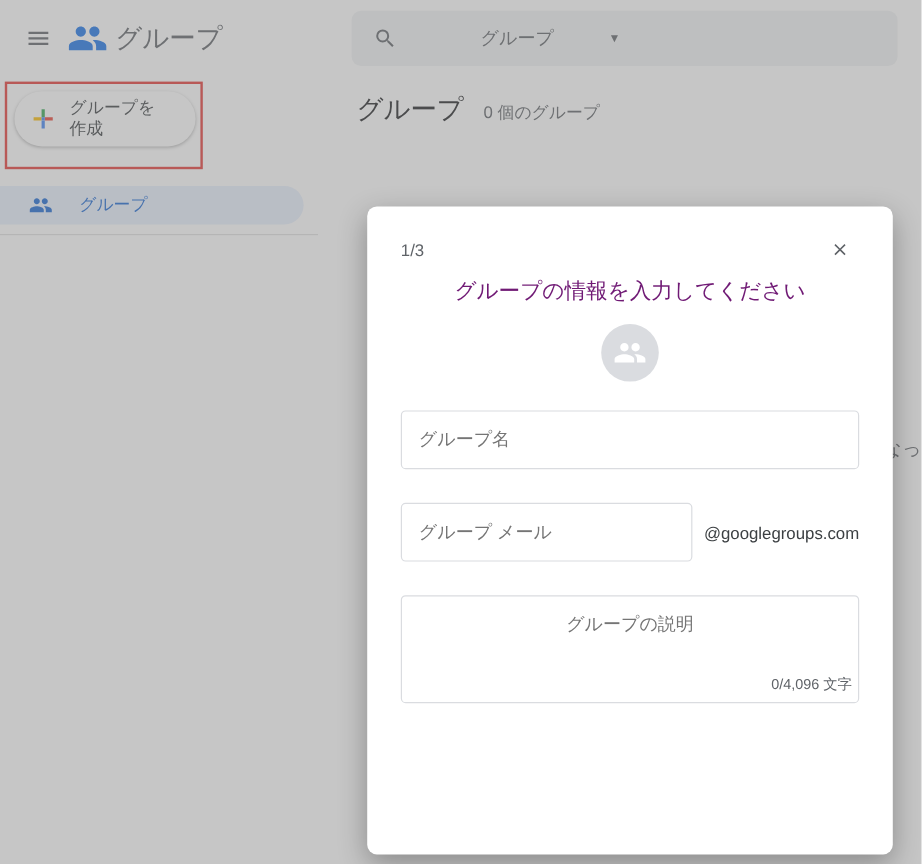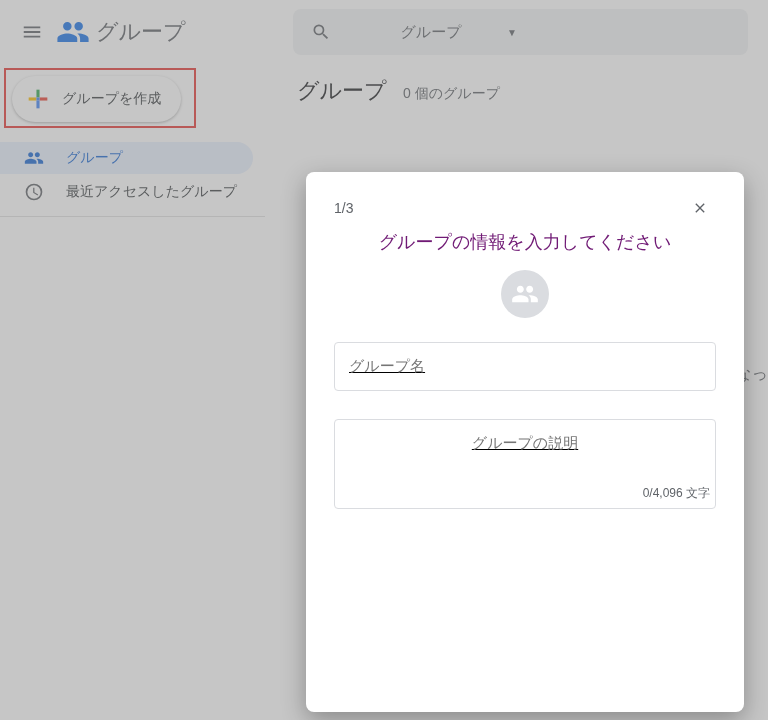"グループを作成" .create-wrap { padding: 6px 4px 4px 6px -> 6px 4px 17px 6px; width: 192px -> 165px }
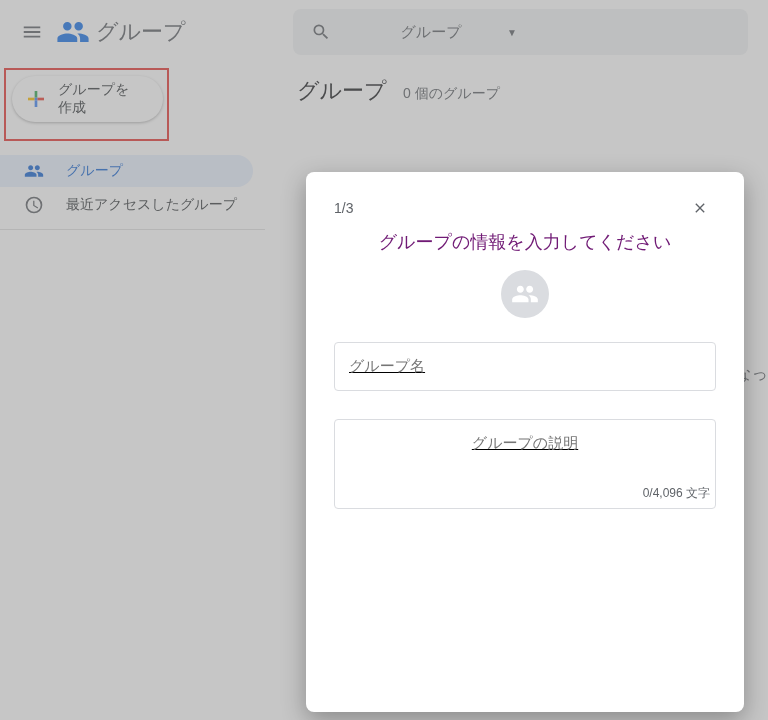"最近アクセスしたグループ" div.nav-item { html: <div> <span> <svg> <path></path> </svg> </span> <span>最近アクセスしたグループ</span> </div> -> none }
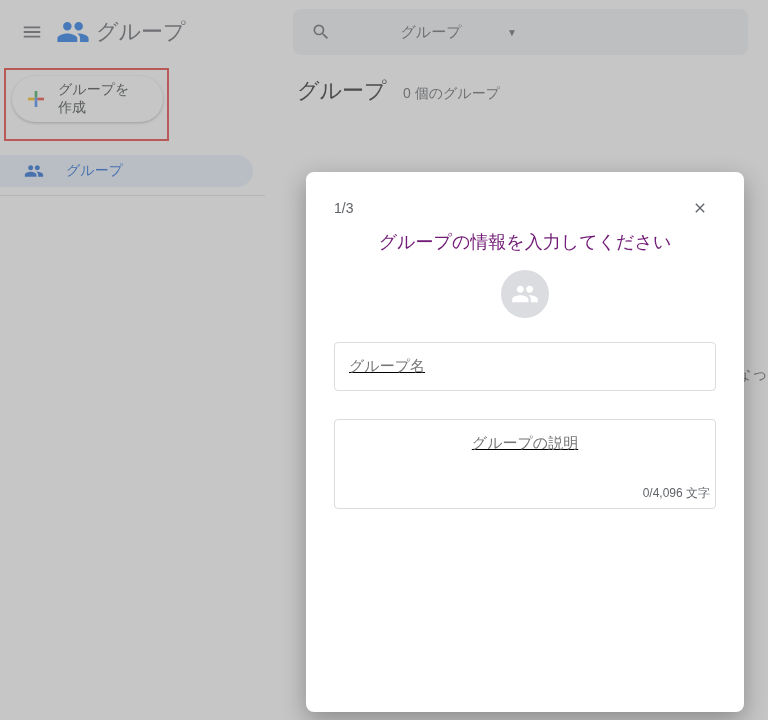"グループ名" .field { text-decoration: underline -> none }
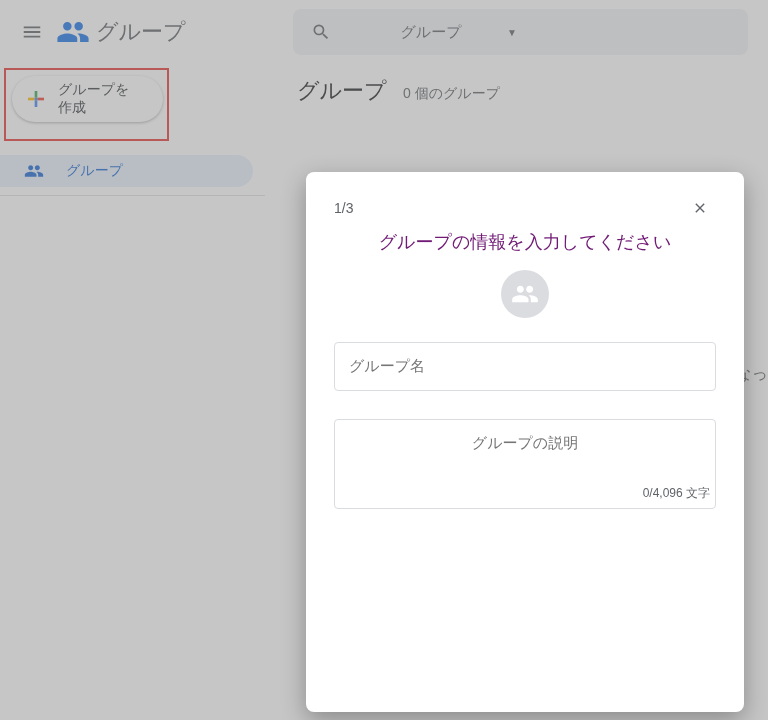"グループ メール" div.field-row { html: none -> <div> <div> <span>グループ メール</span> </div> <span>@googlegroups.com</span> </div> }
